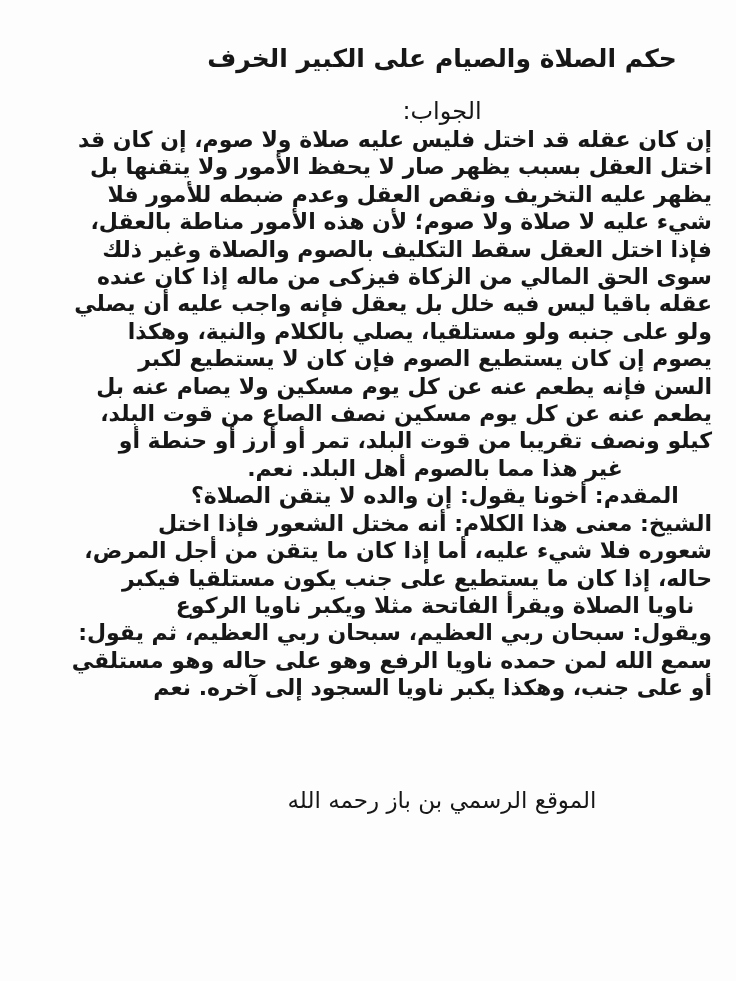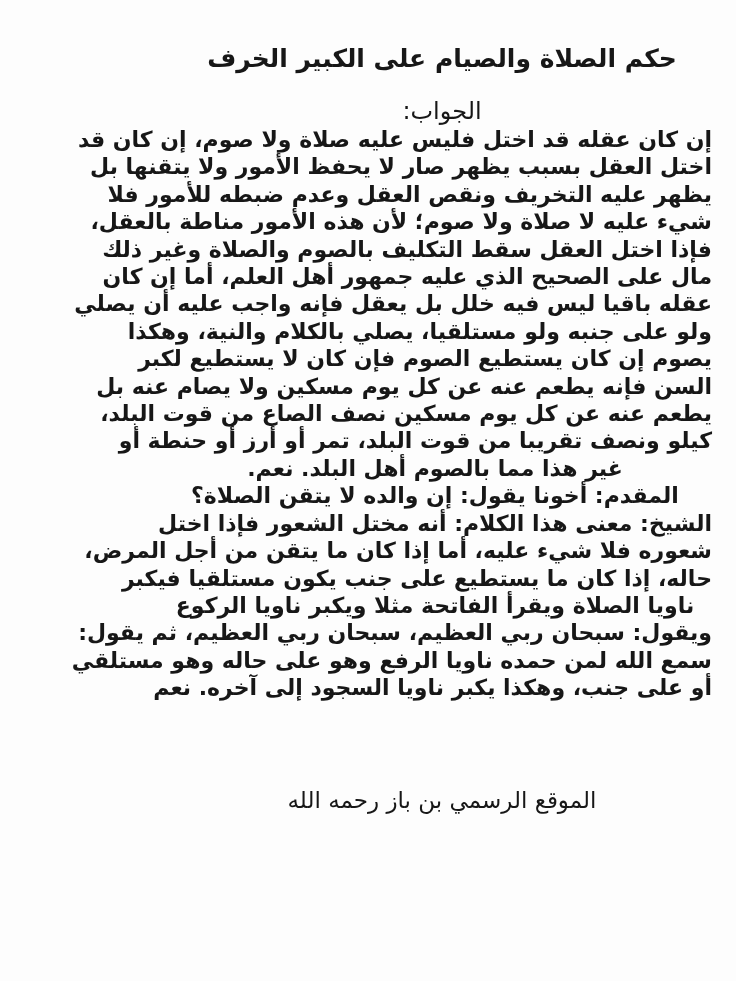"سوى الحق المالي من الزكاة" div.text-line { html: none -> <div>سوى الحق المالي من الزكاة فيزكى من ماله إذا كان عنده</div> }
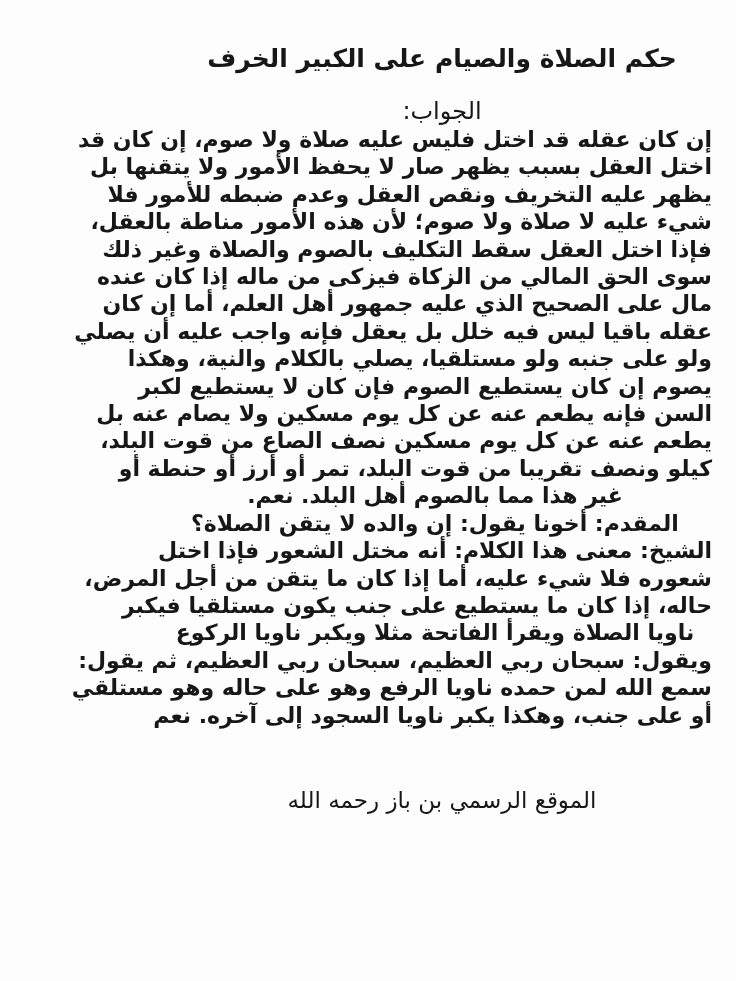"مال على الصحيح الذي عليه" div.text-line { html: <div>مال على الصحيح الذي عليه جمهور أهل العلم، أما إن كان</div> -> none }
